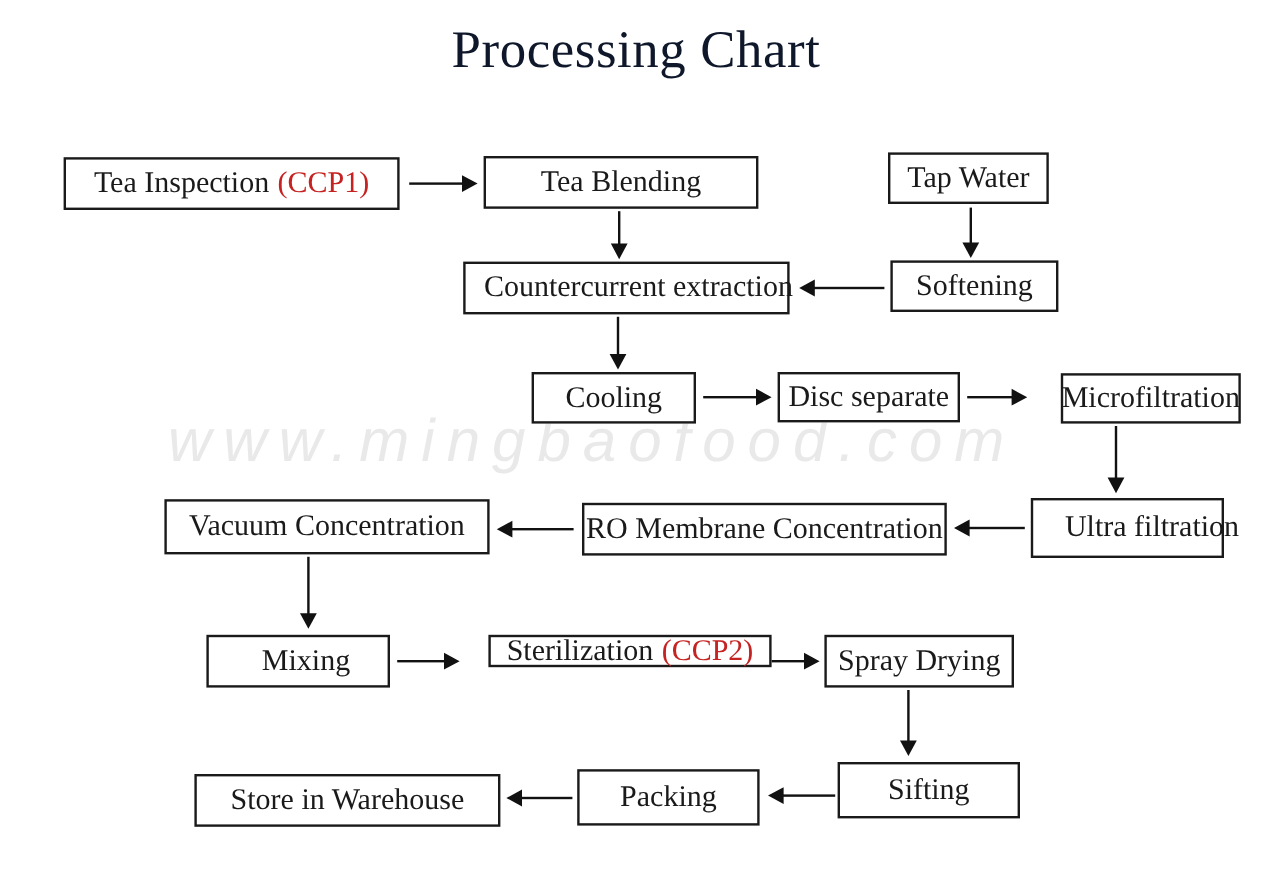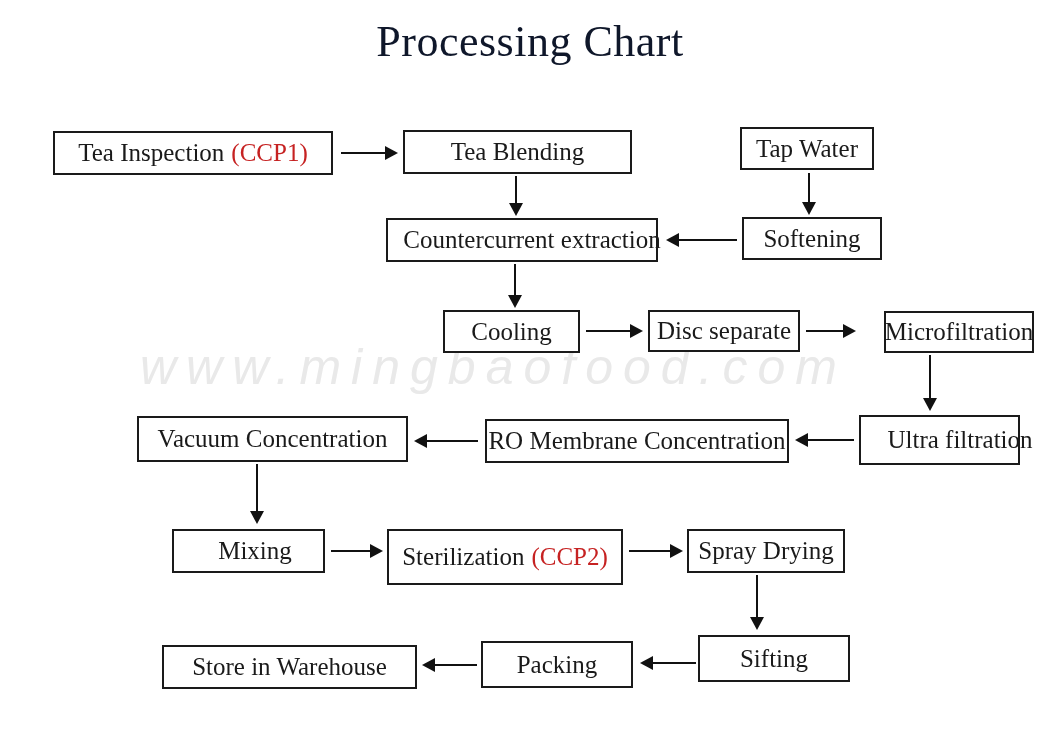"Sterilization" div.flow-node { height: 56px -> 27px; left: 387px -> 407px }
